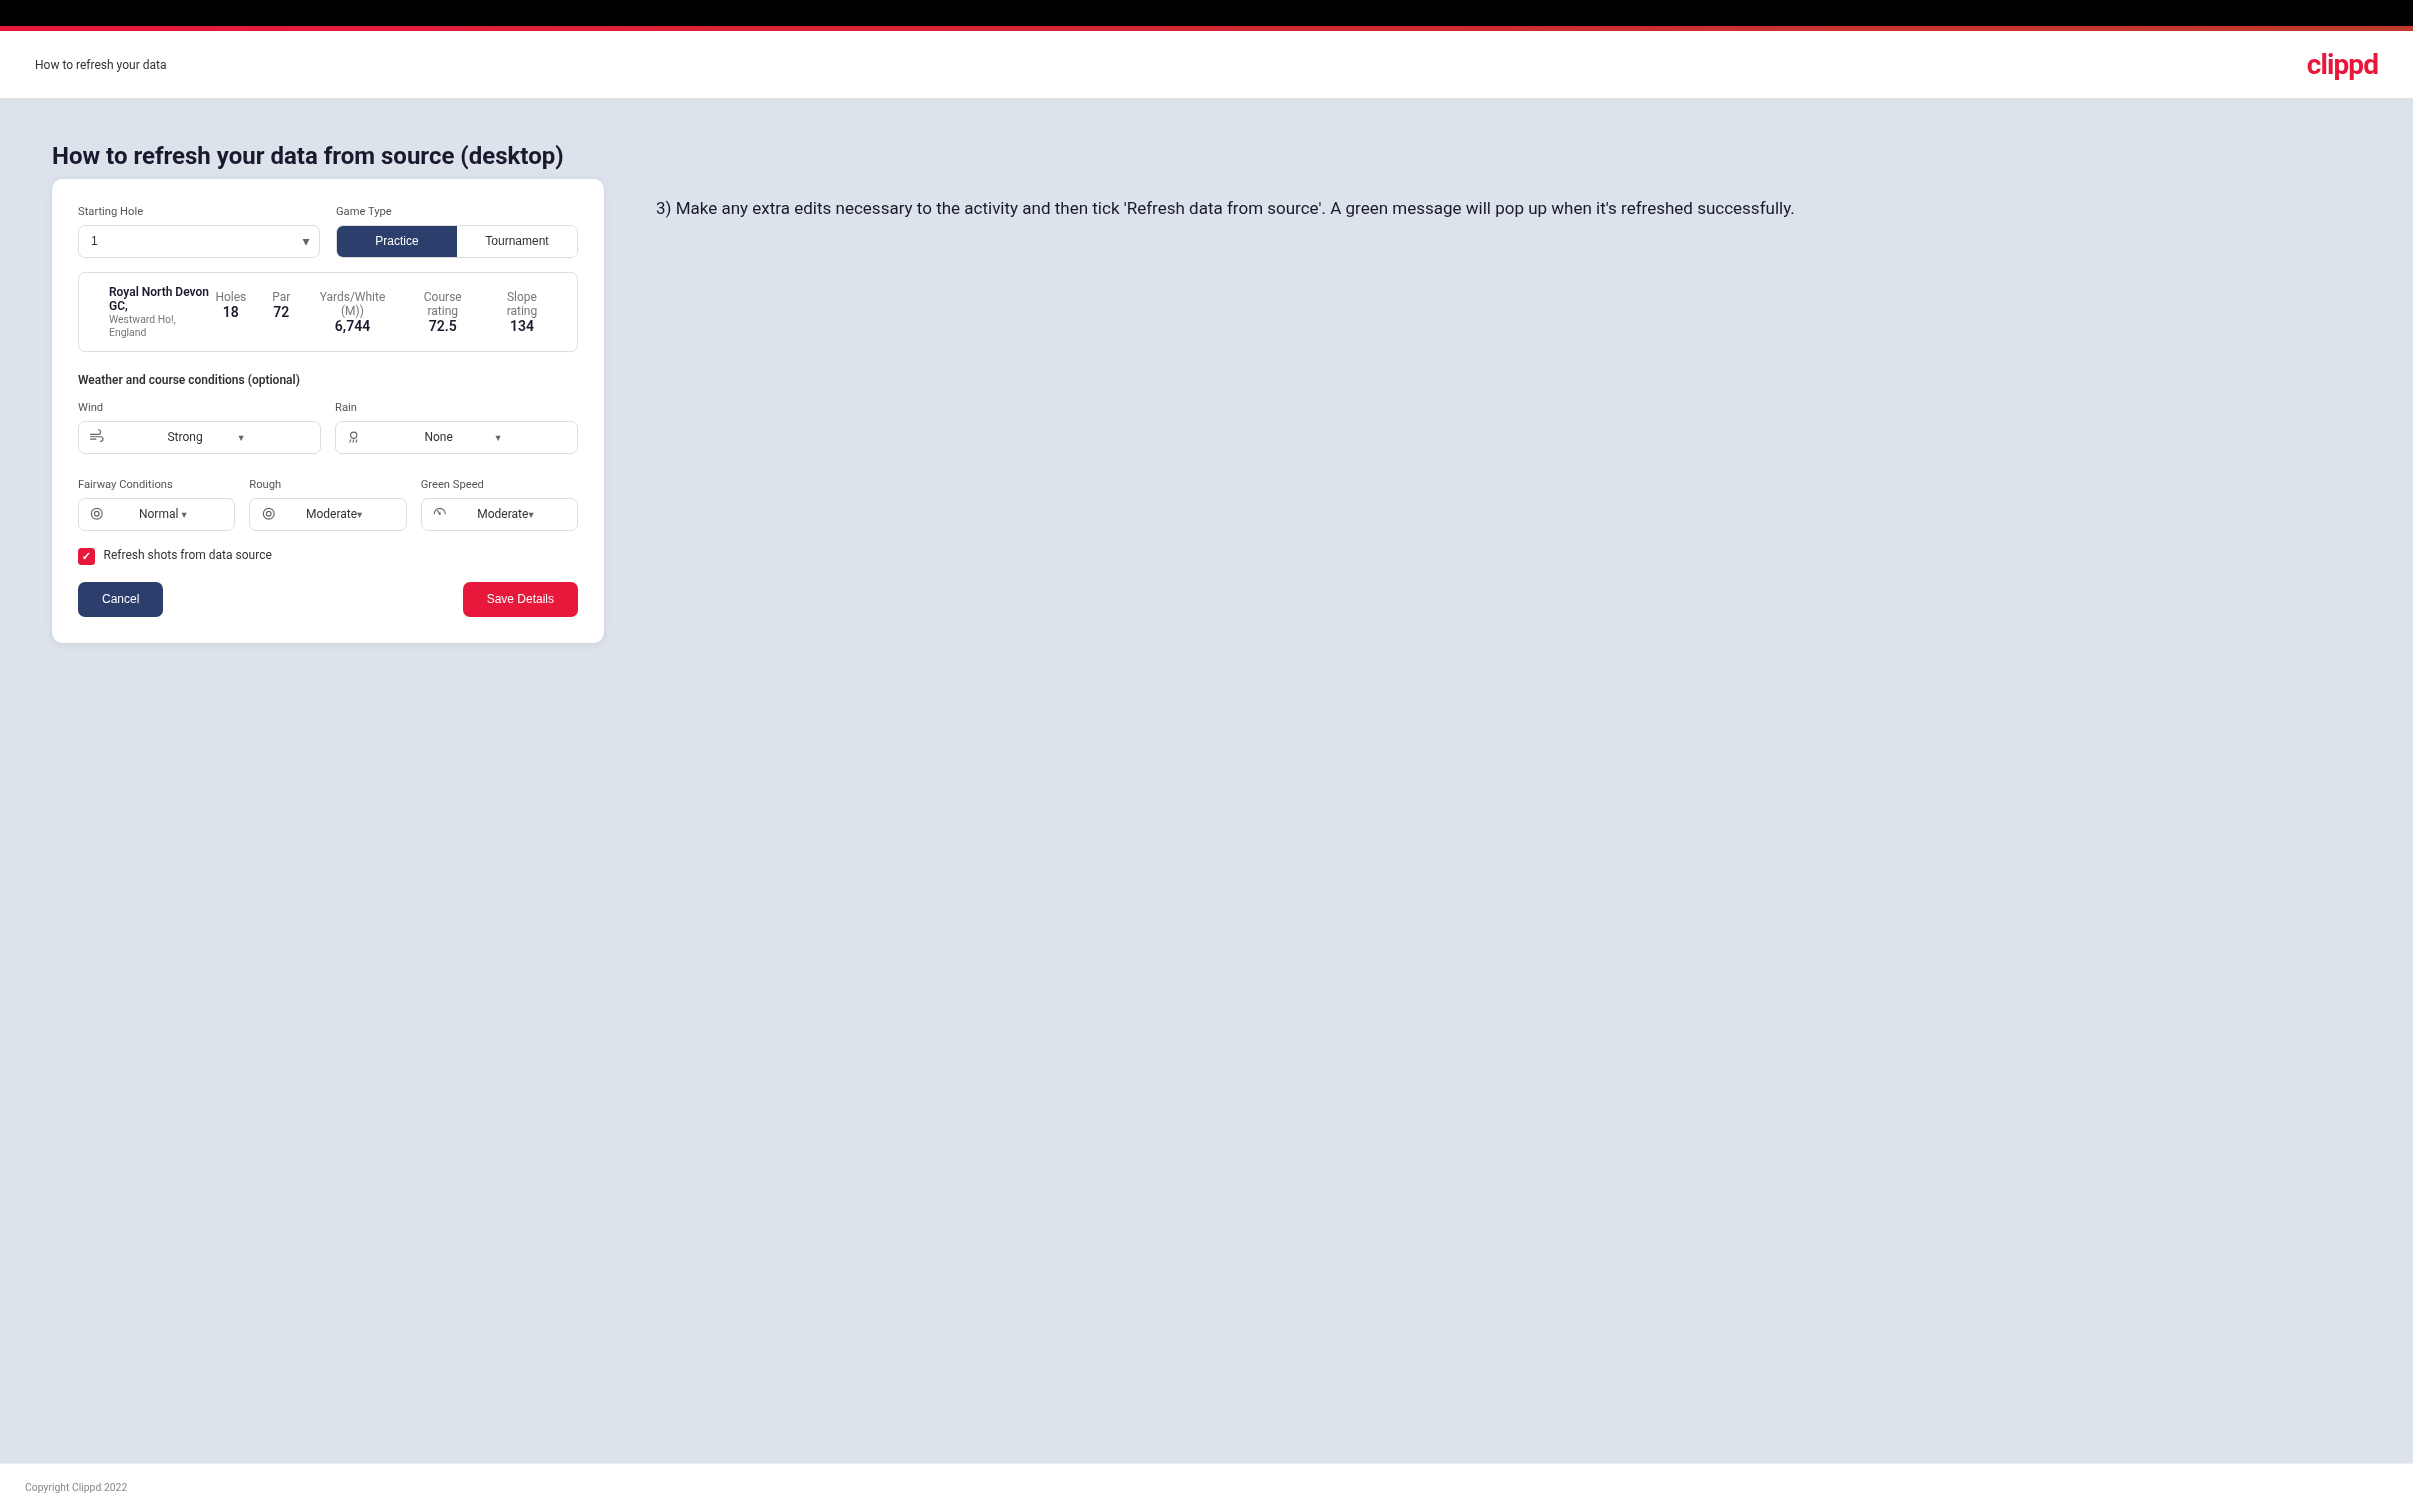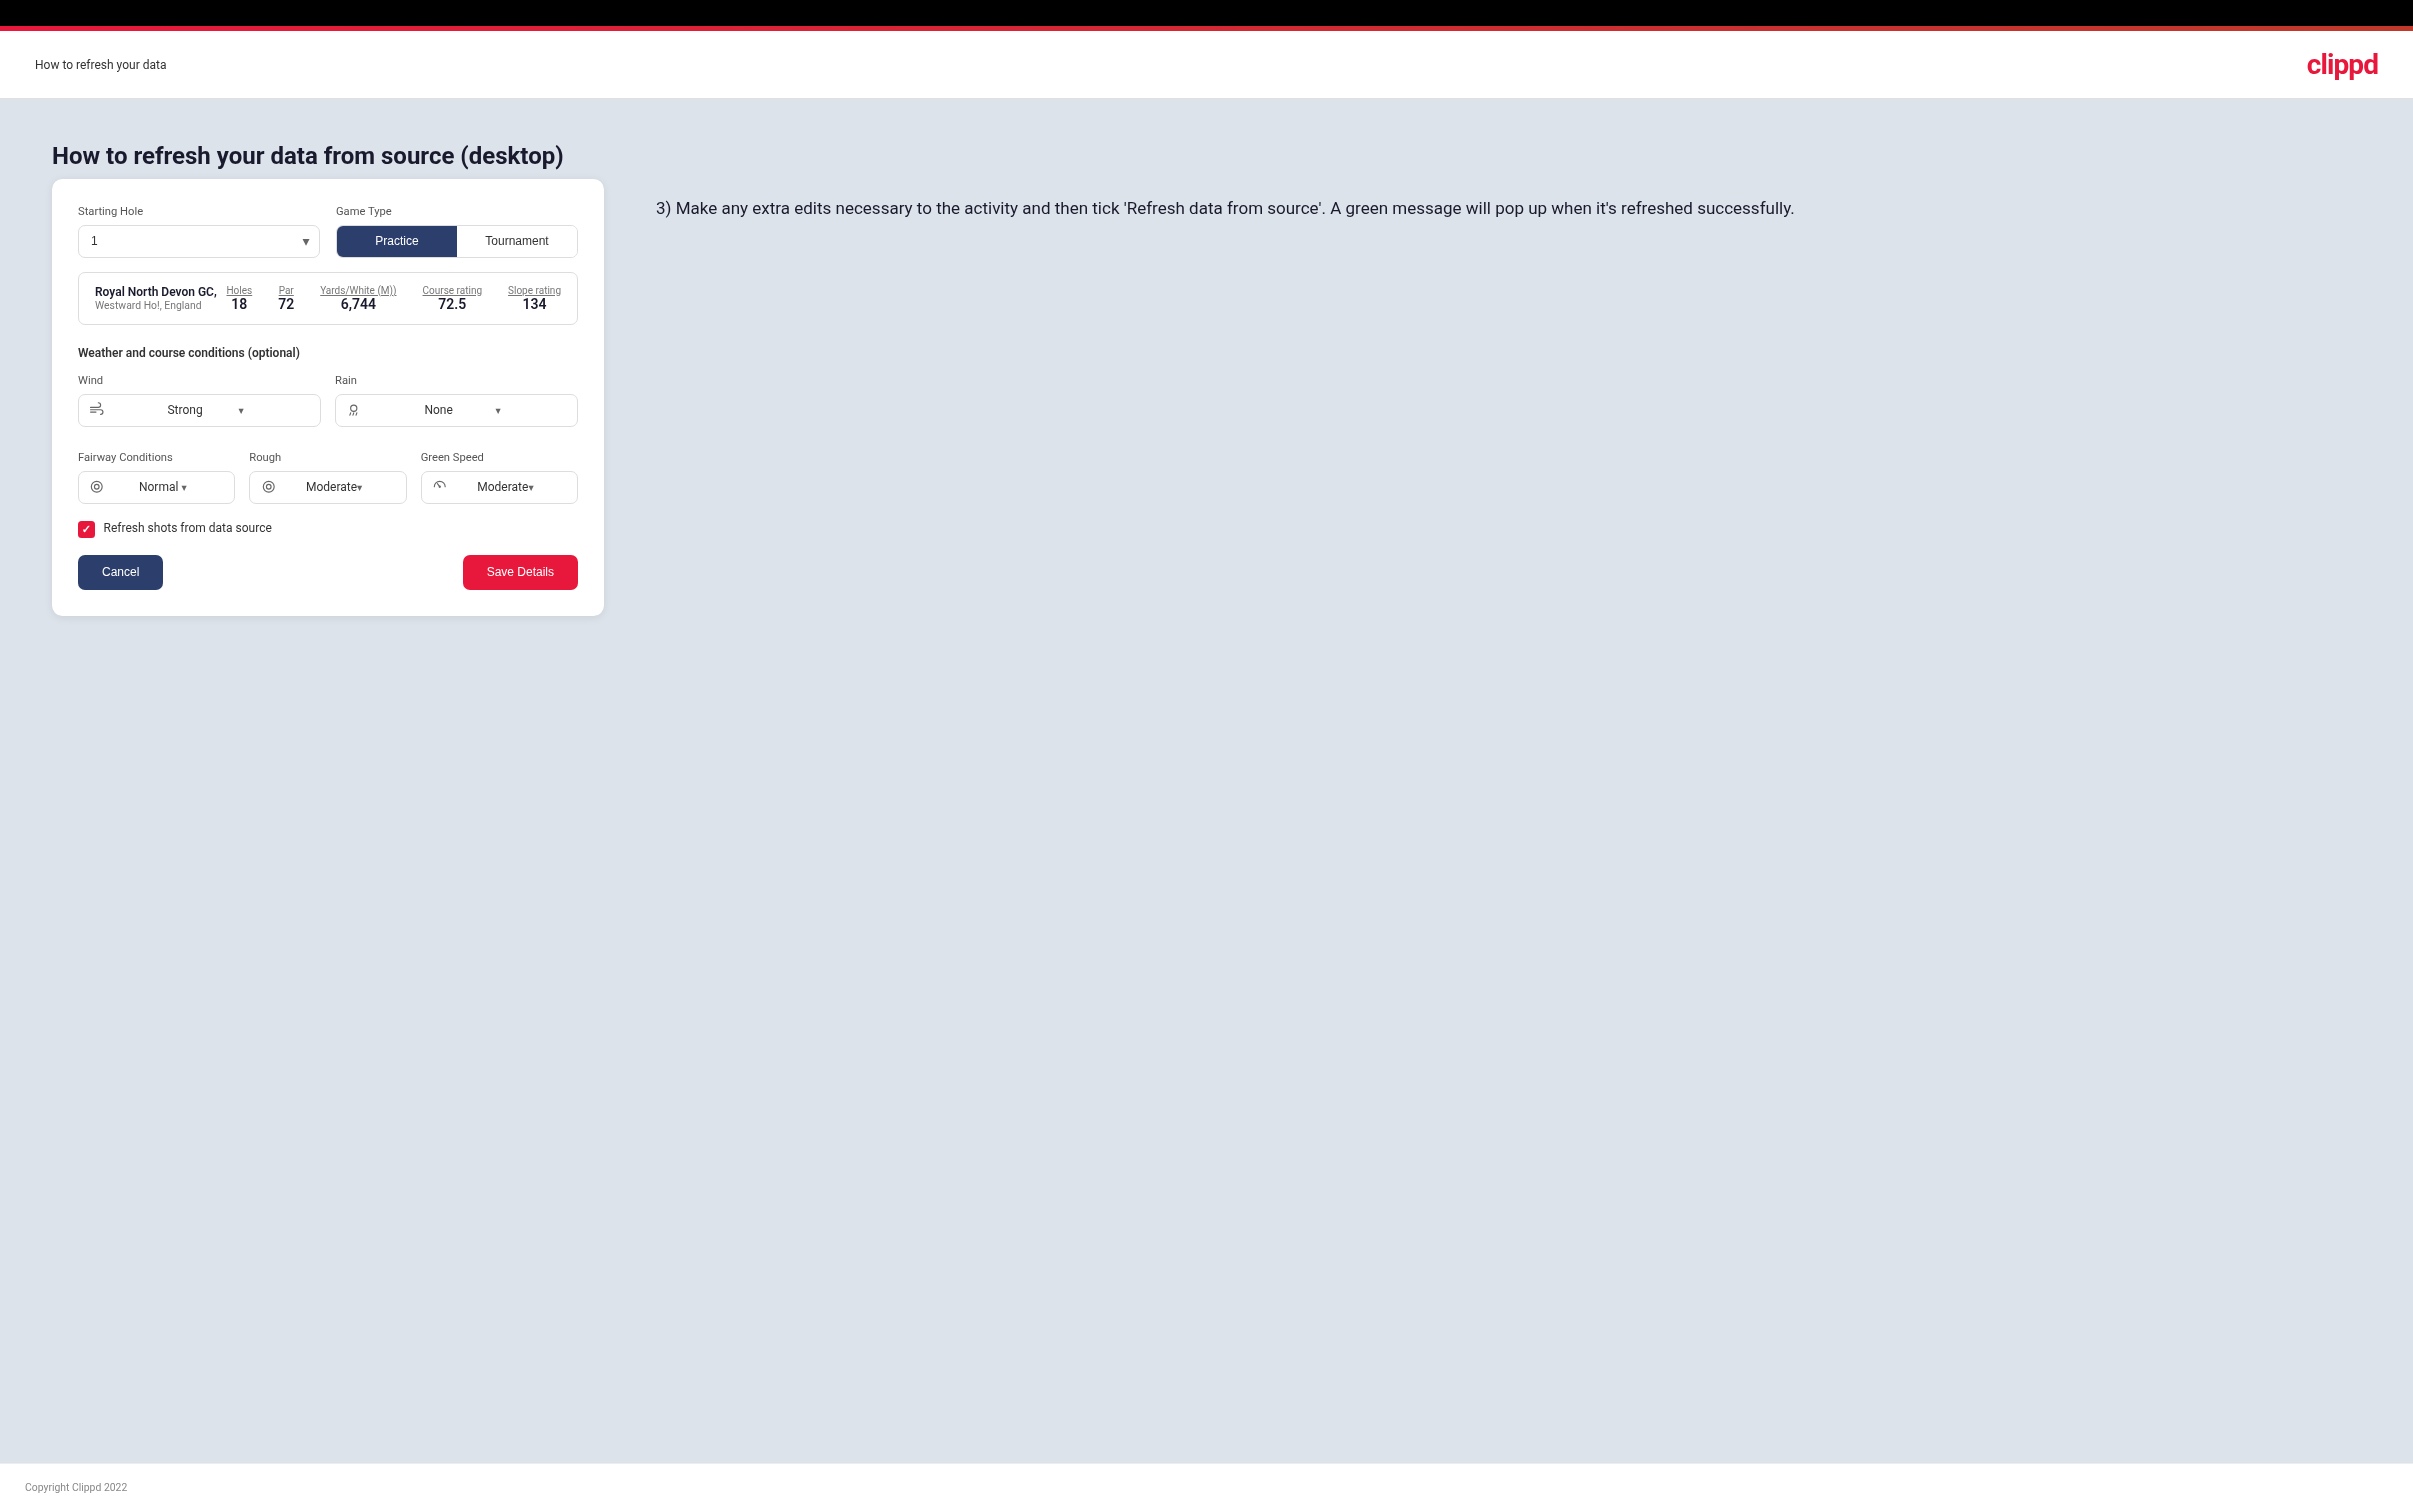"Royal North Devon GC," .course-row { padding: 12px 16px -> 12px 30px }
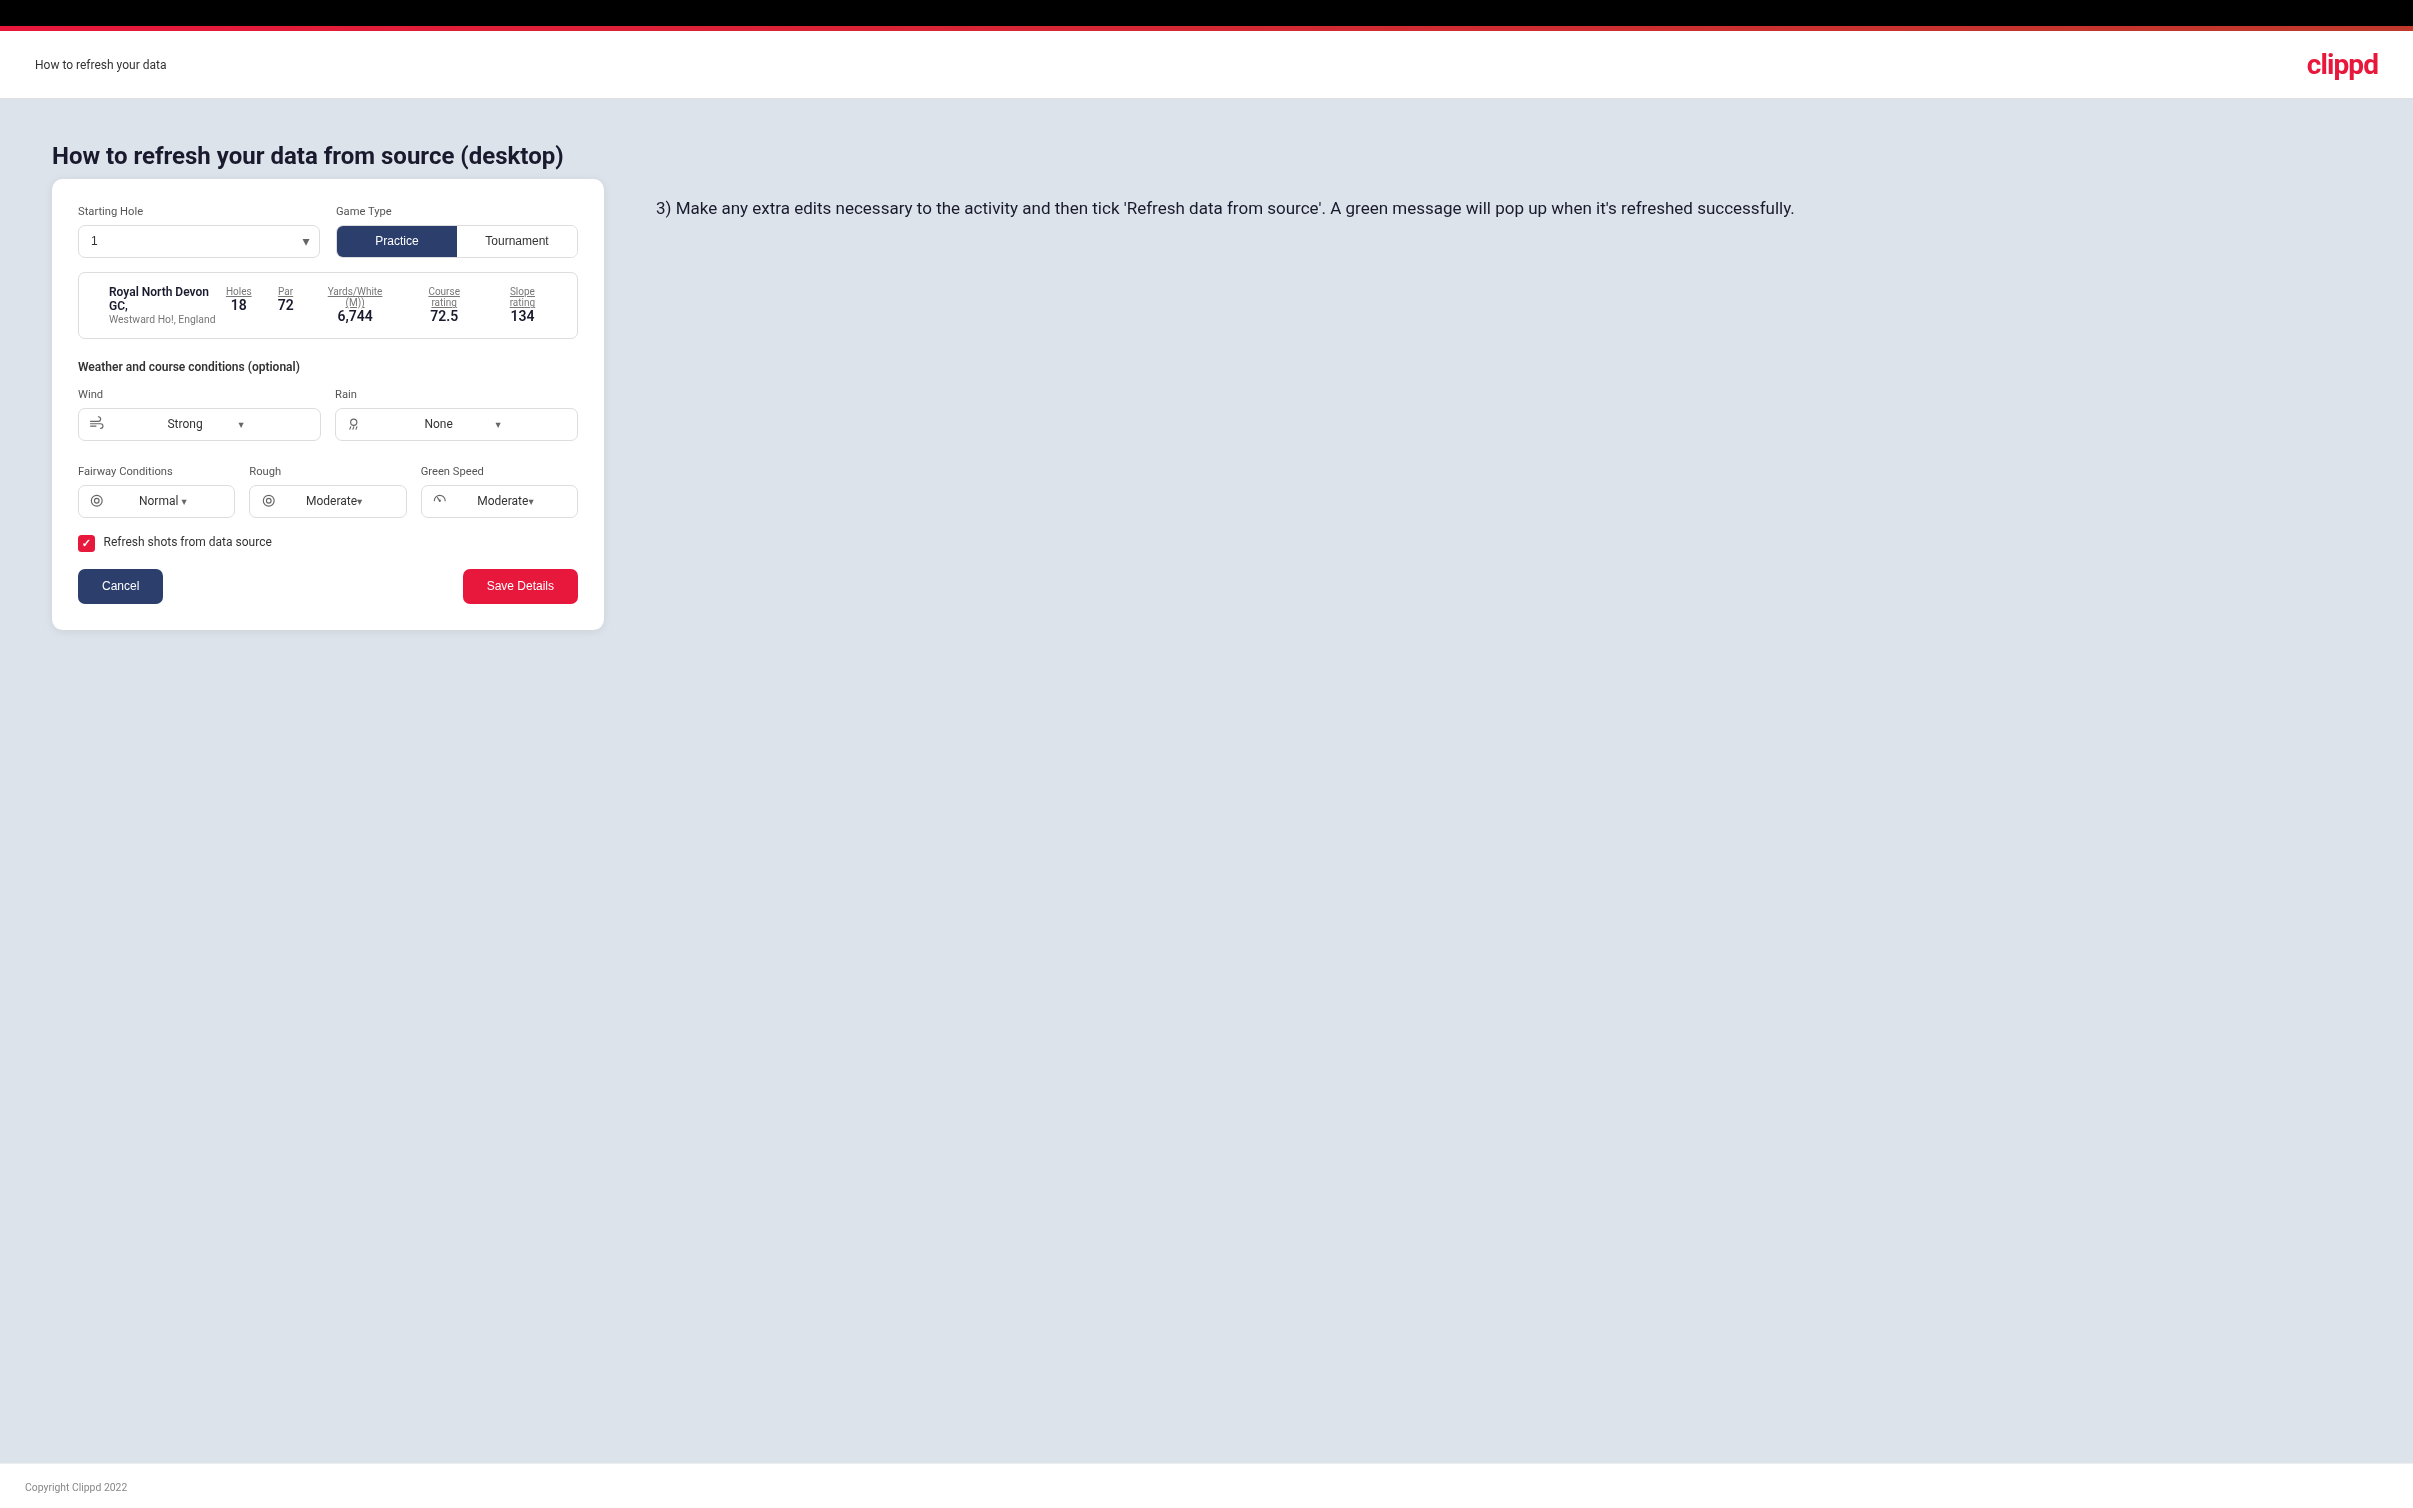"Holes" .stat-label { font-size: 10px -> 12px; text-decoration: underline -> none }
